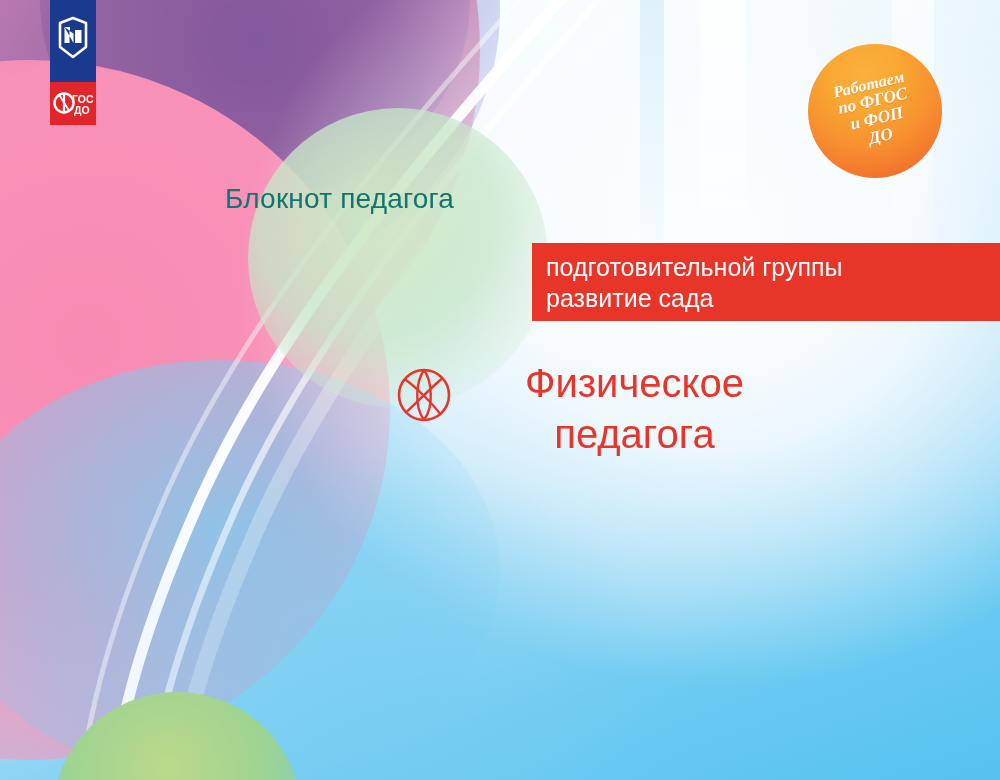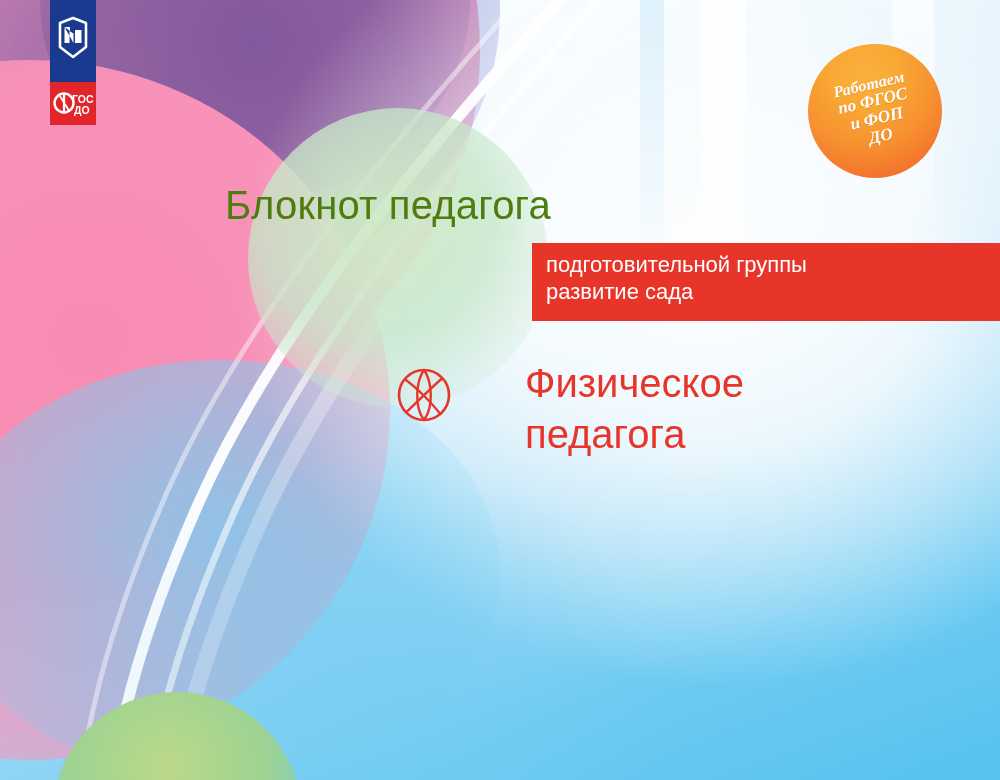"Блокнот педагога" #main-title { color: #4d7c0f -> #0f766e; font-size: 40px -> 28px }
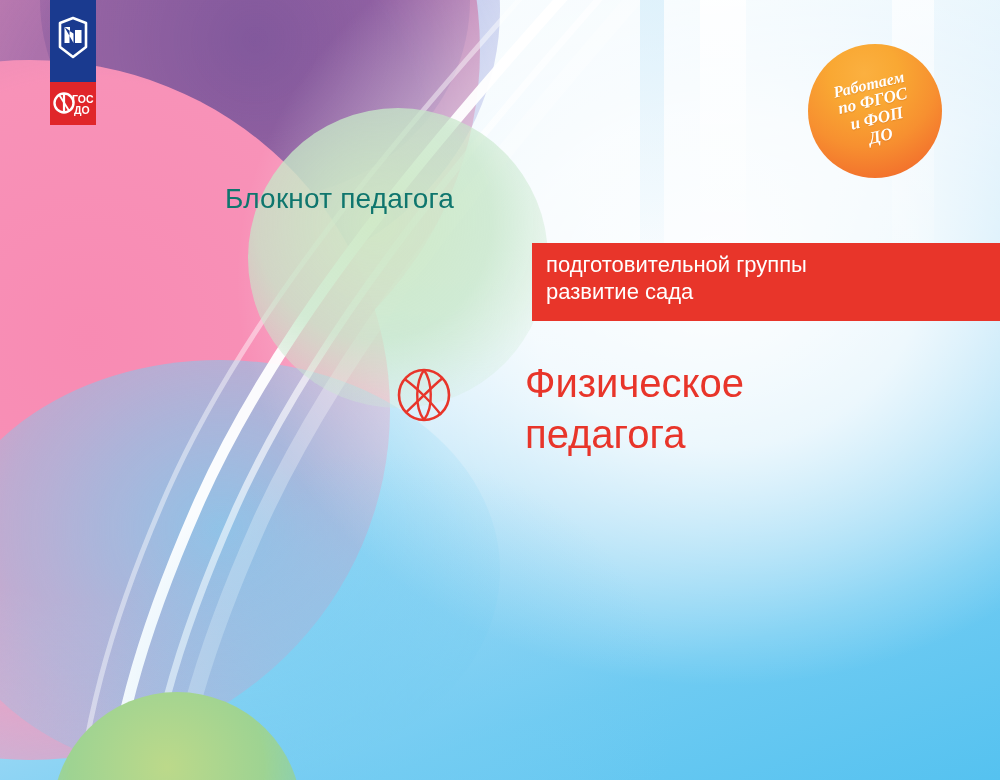"подготовительной группы" #red-banner .banner-inner { font-size: 22px -> 25px }
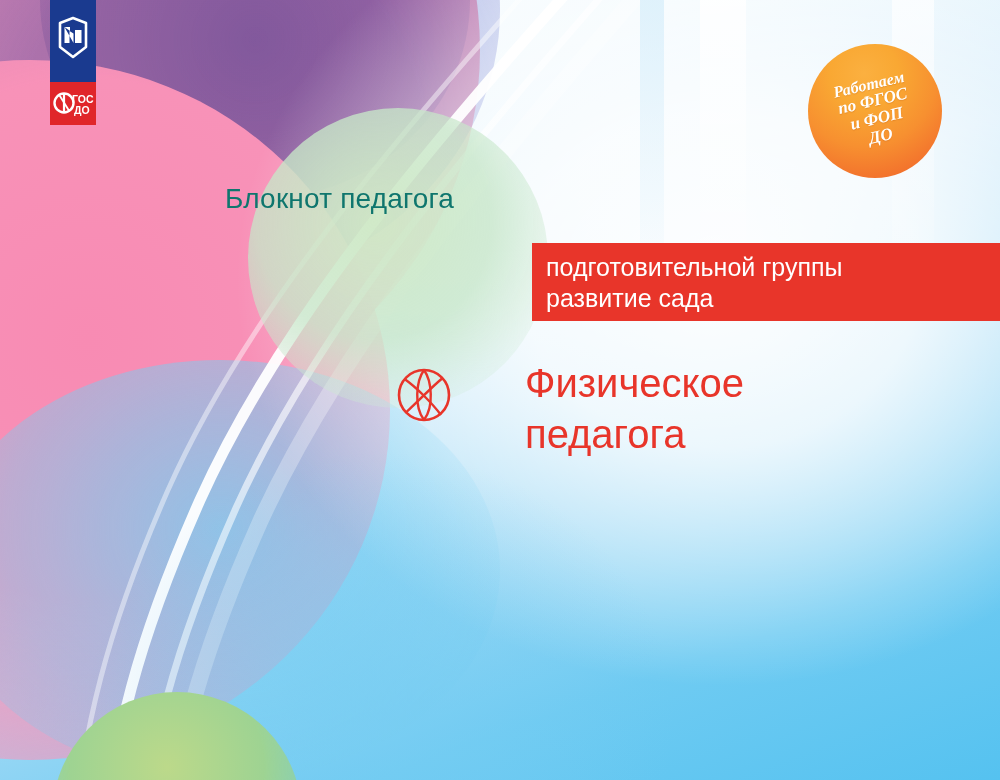"Физическое" #subject-title { text-align: none -> center }
